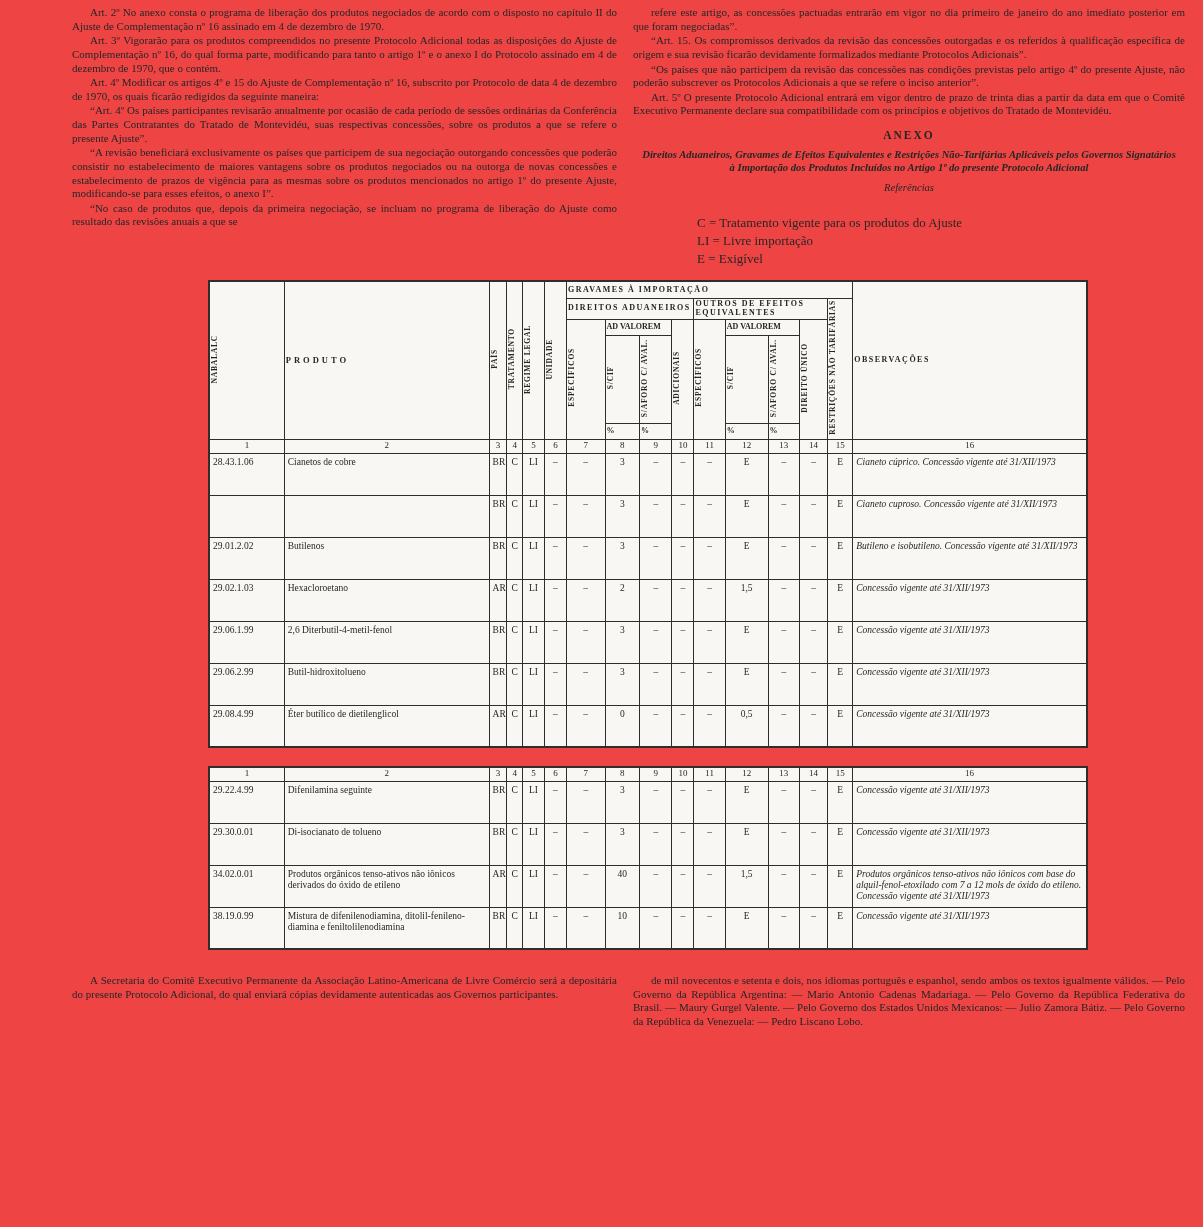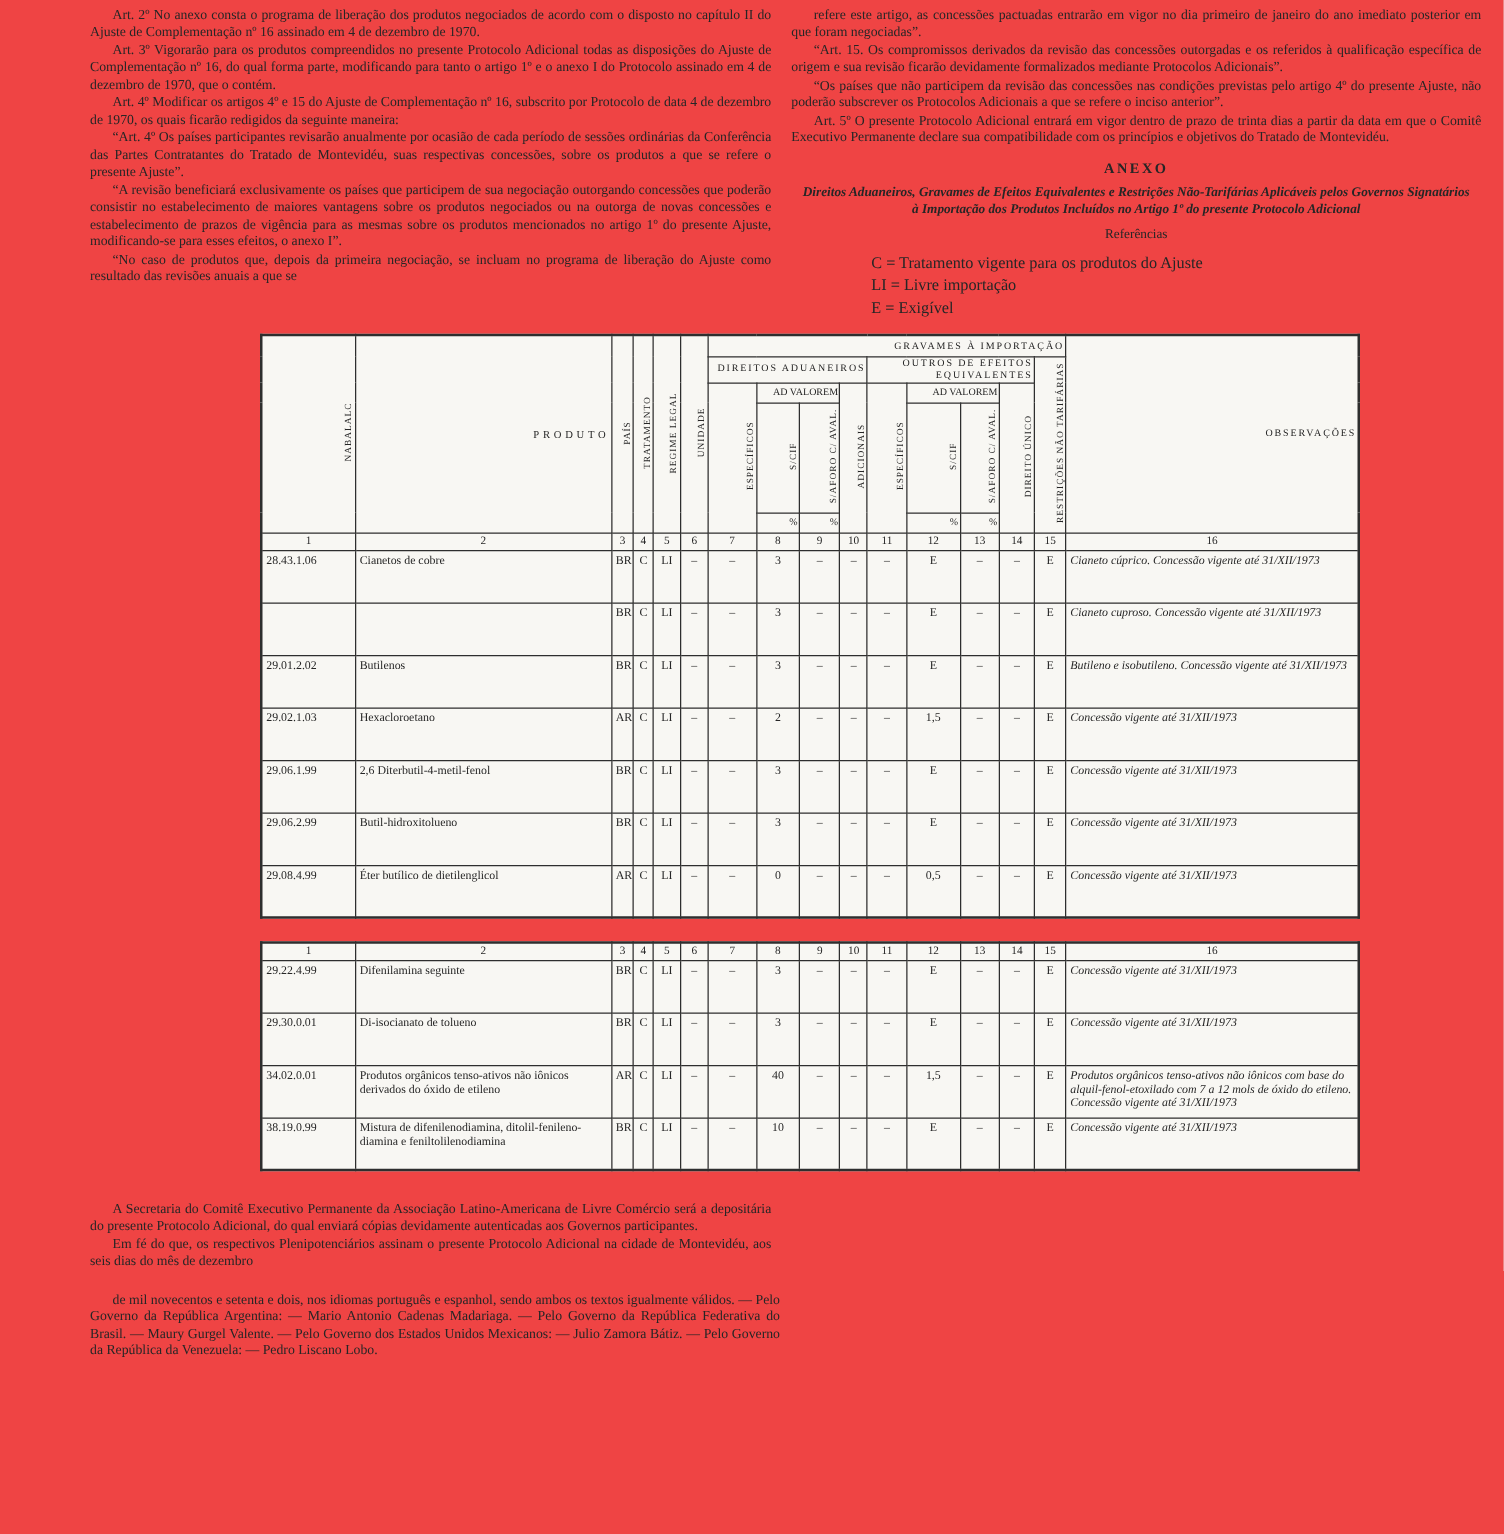"Referências" .ref-title { font-style: none -> italic; margin: 6px 0 7px 0 -> 6px 0 20px 0 }
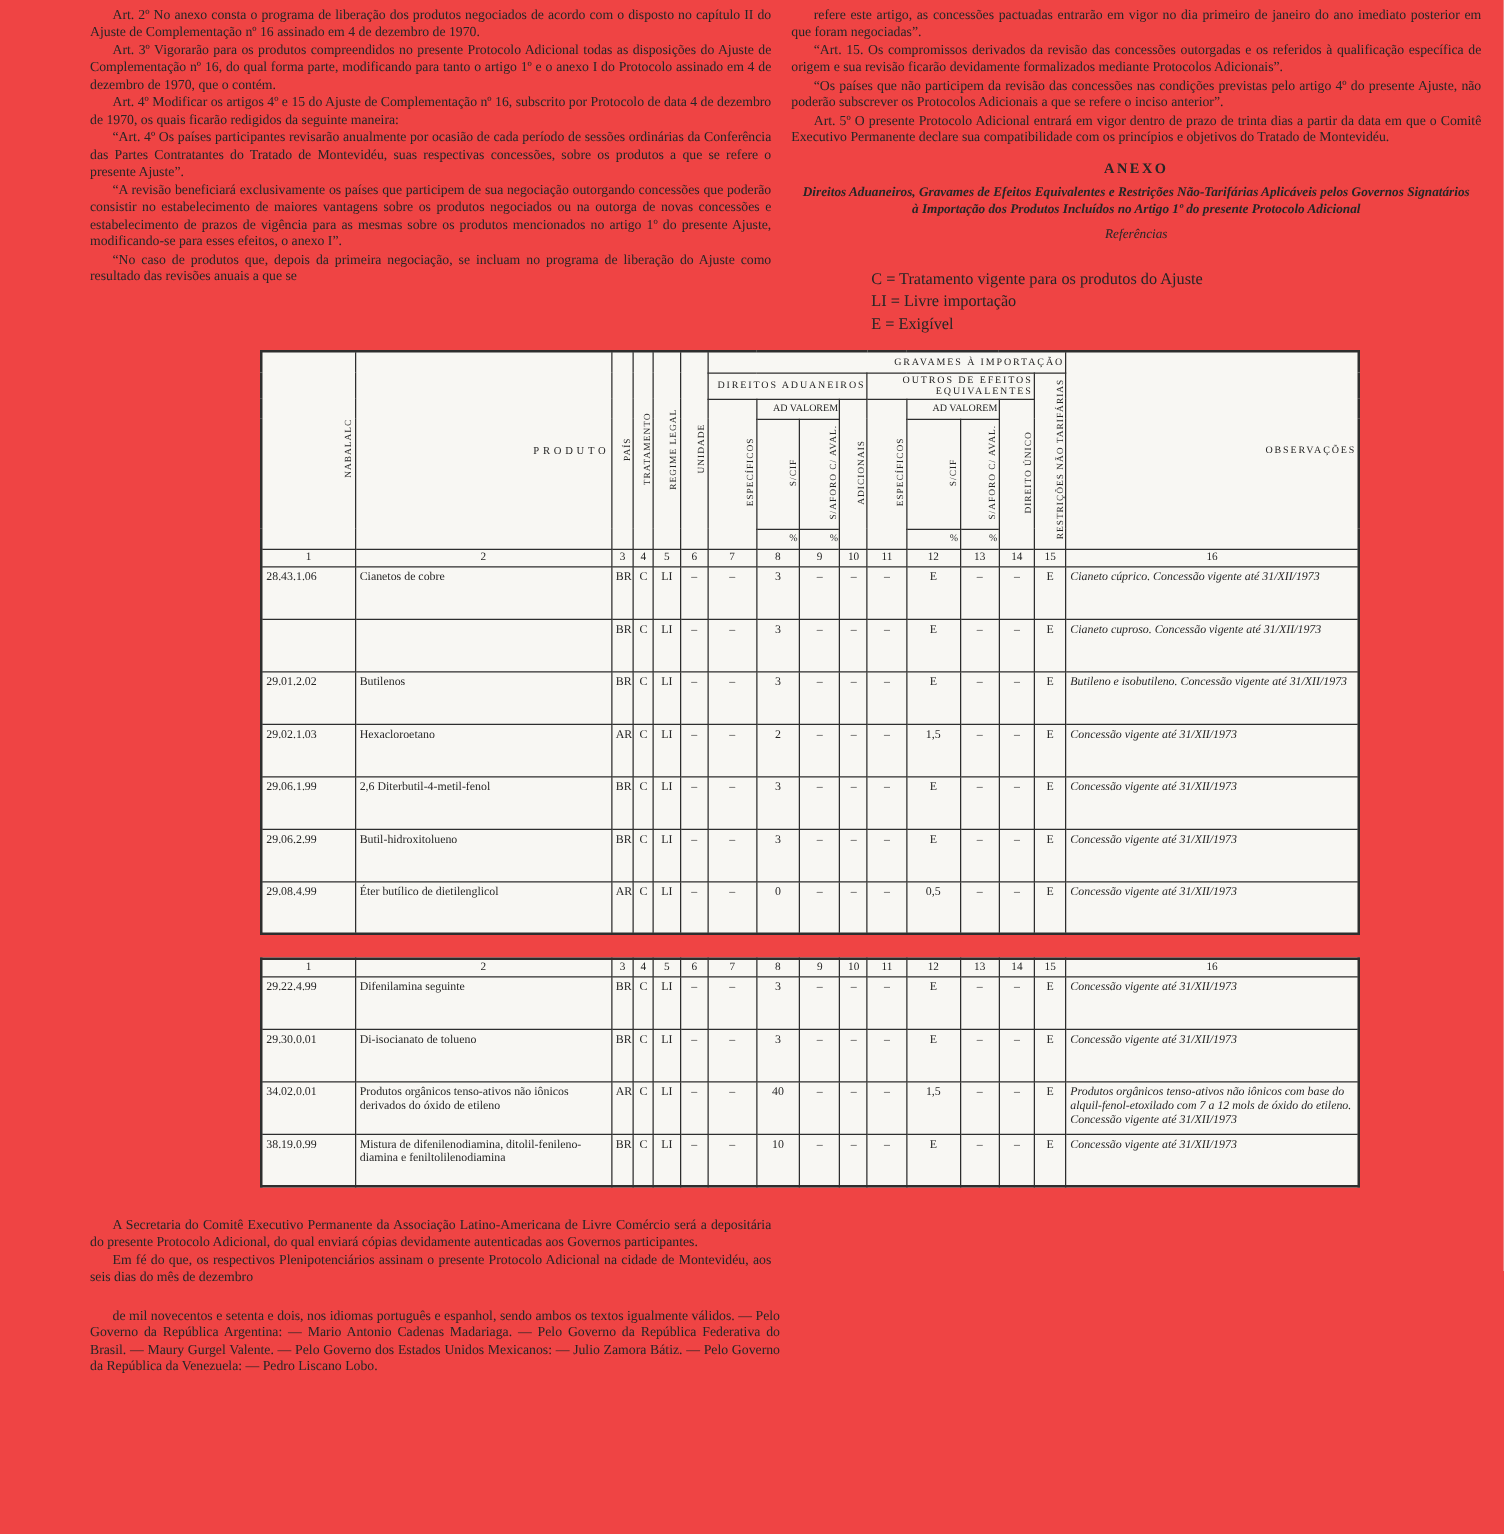"GRAVAMES À IMPORTAÇÃO" thead th { font-weight: normal -> bold; text-align: right -> left }
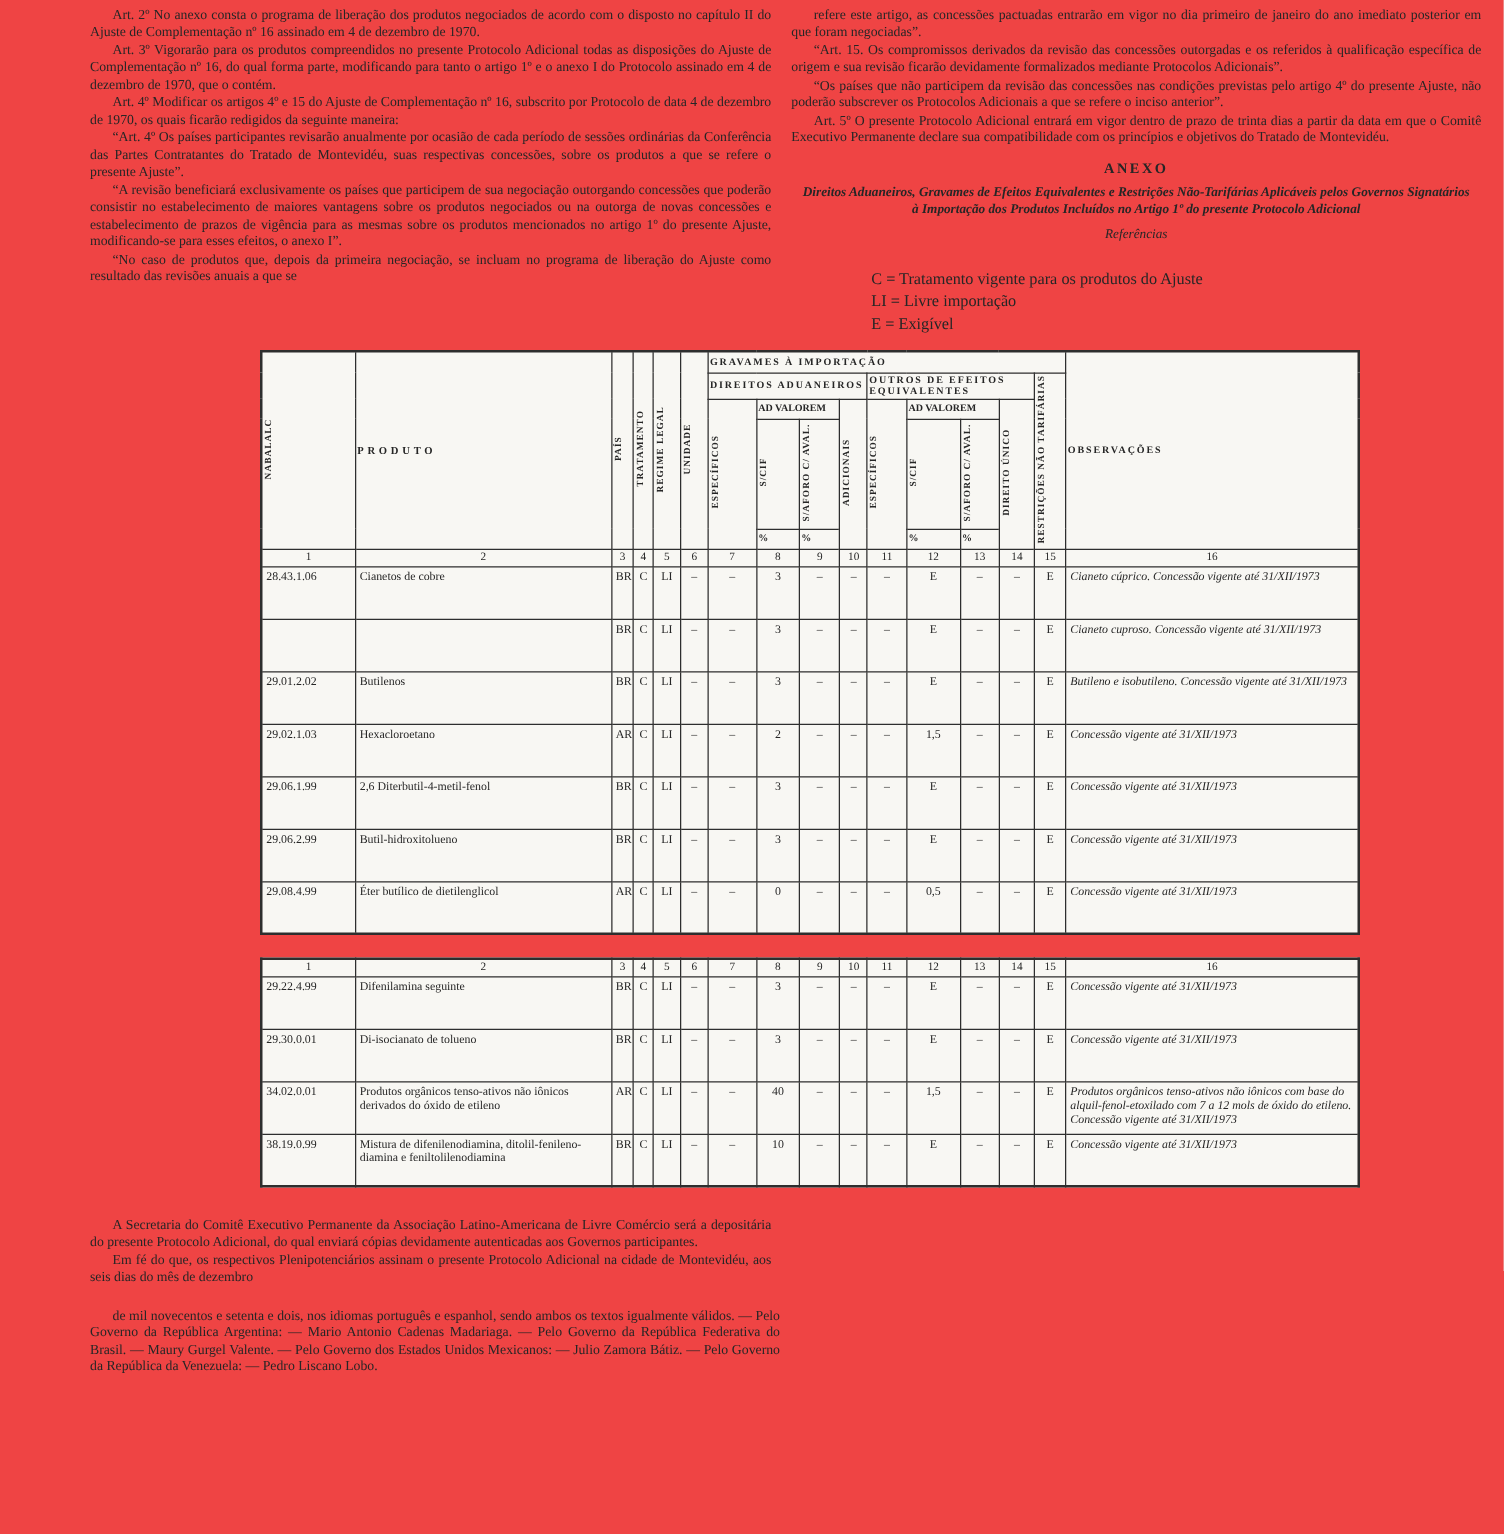"A Secretaria do Comitê Executivo" .footer { flex-direction: column -> none }
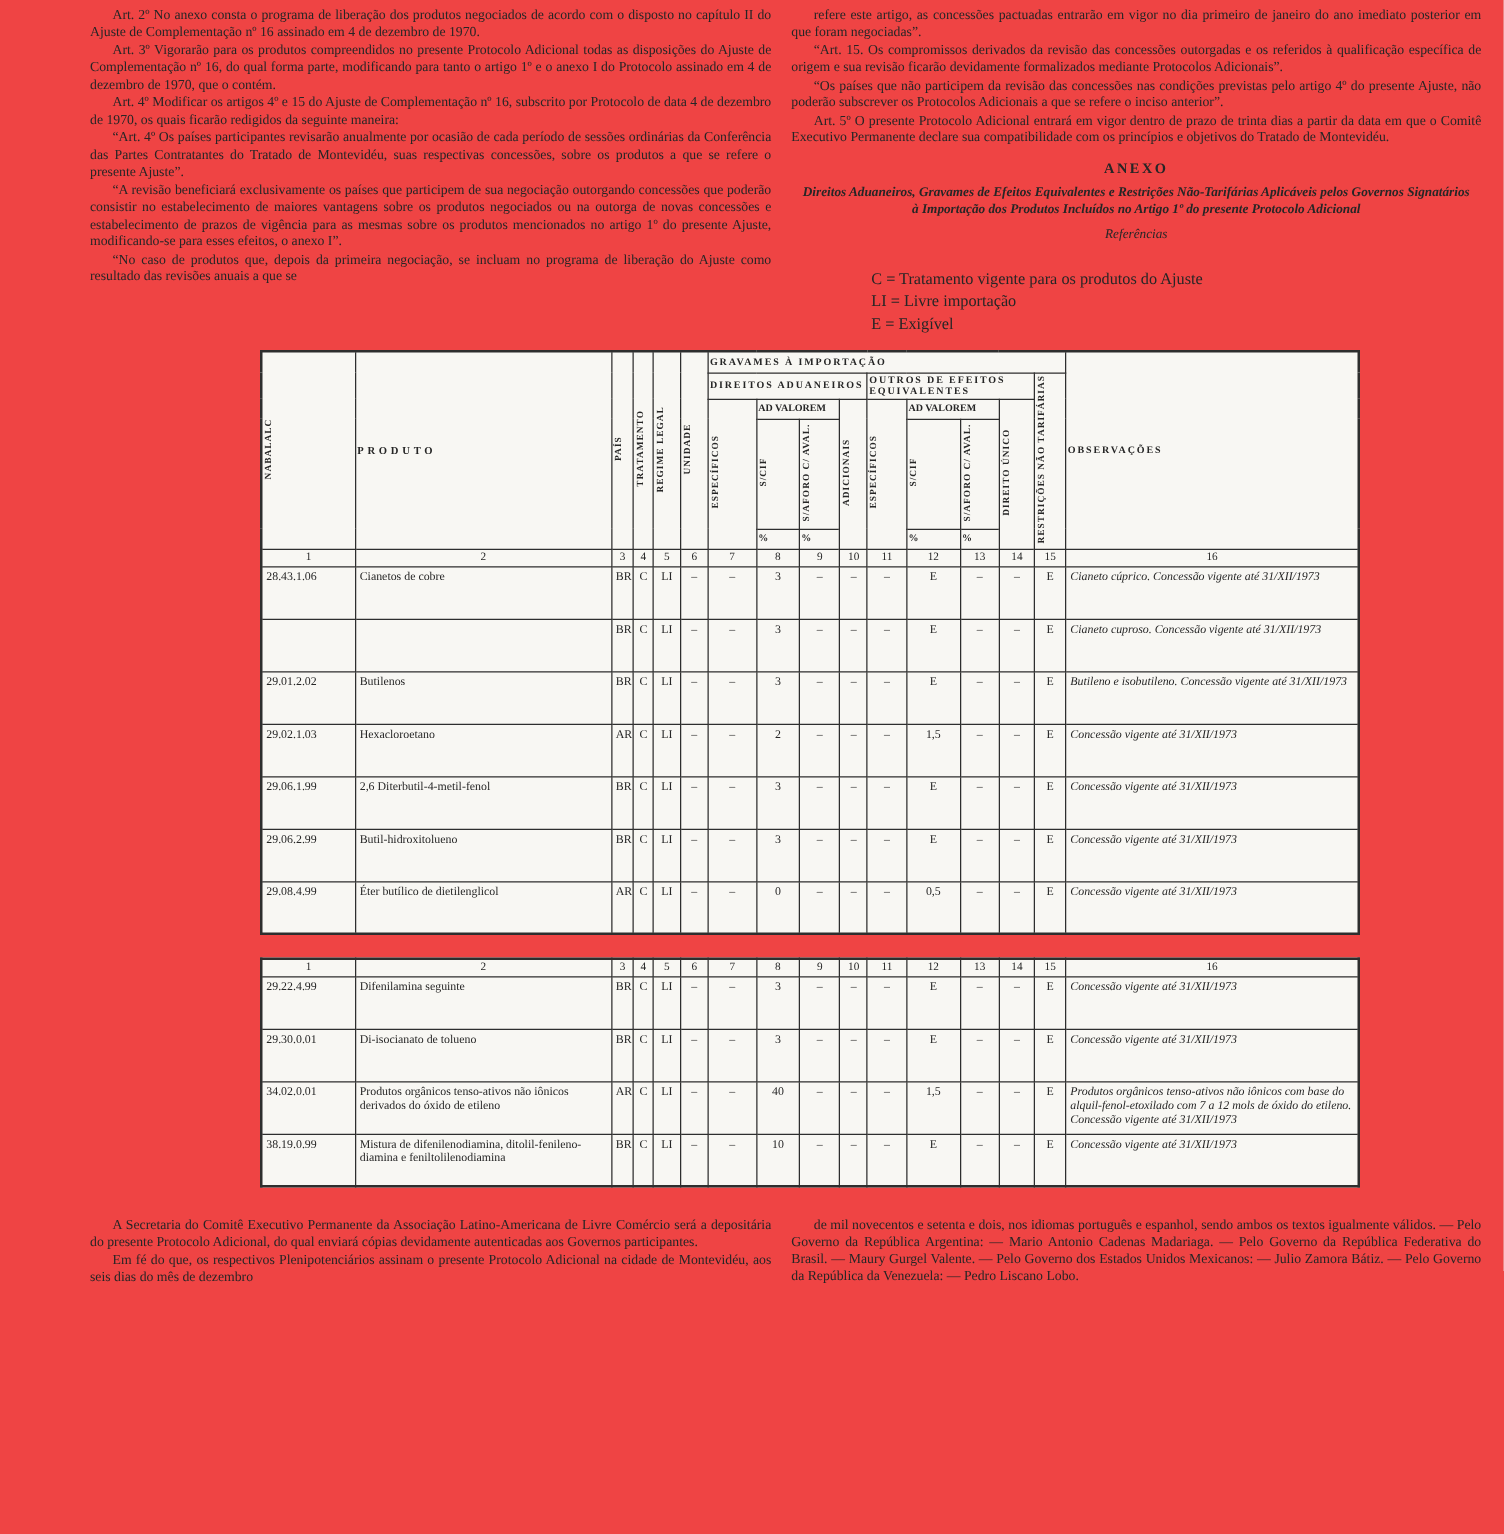"Em fé do que, os" p { html: <p>Em fé do que, os respectivos Plenipotenciários assinam o presente Protocolo Adicional na cidade de Montevidéu, aos seis dias do mês de dezembro</p> -> none }
